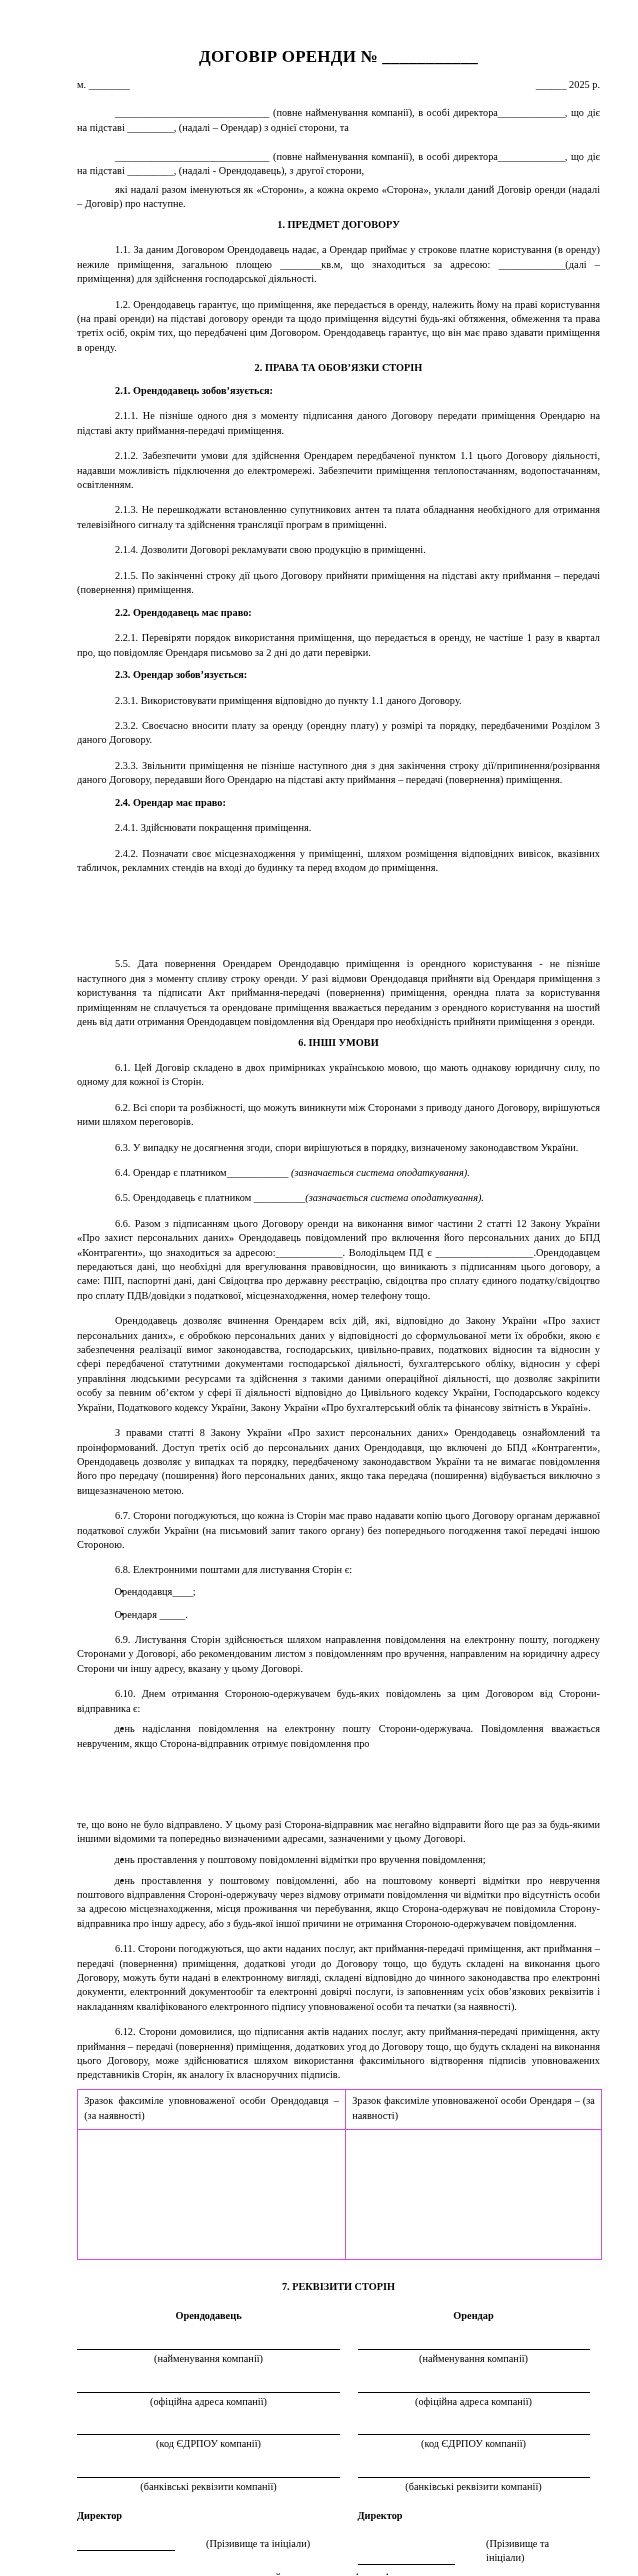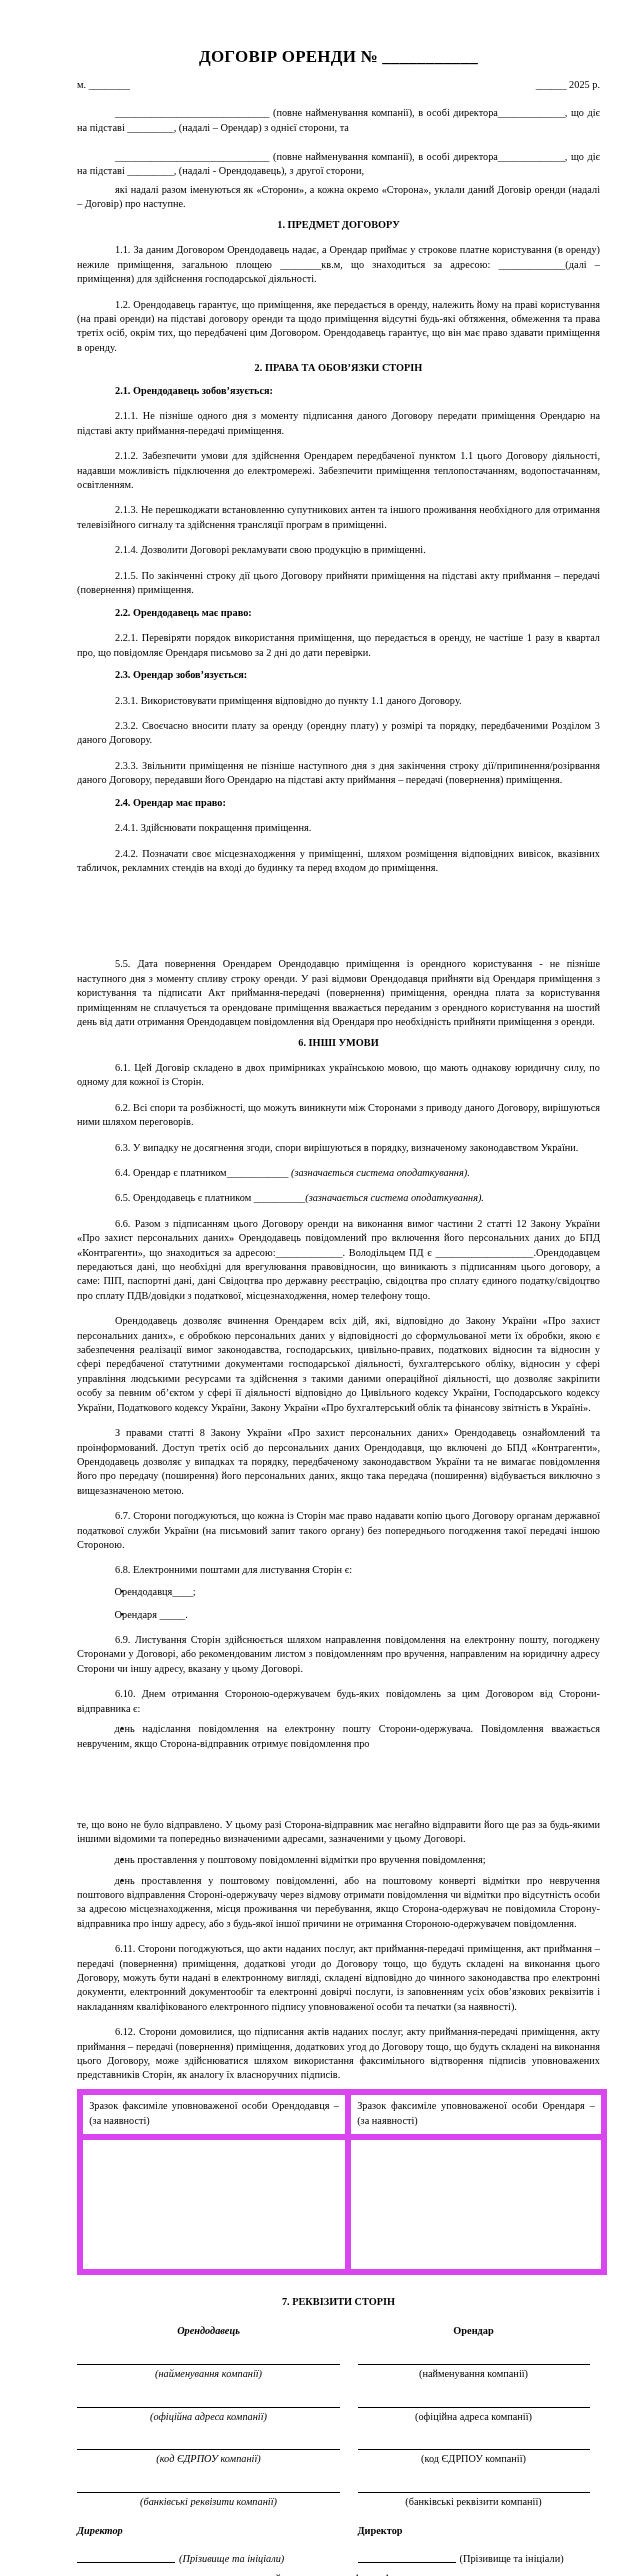"2.1.3. Не перешкоджати встановленню" p { text: іншого проживання -> плата обладнання }
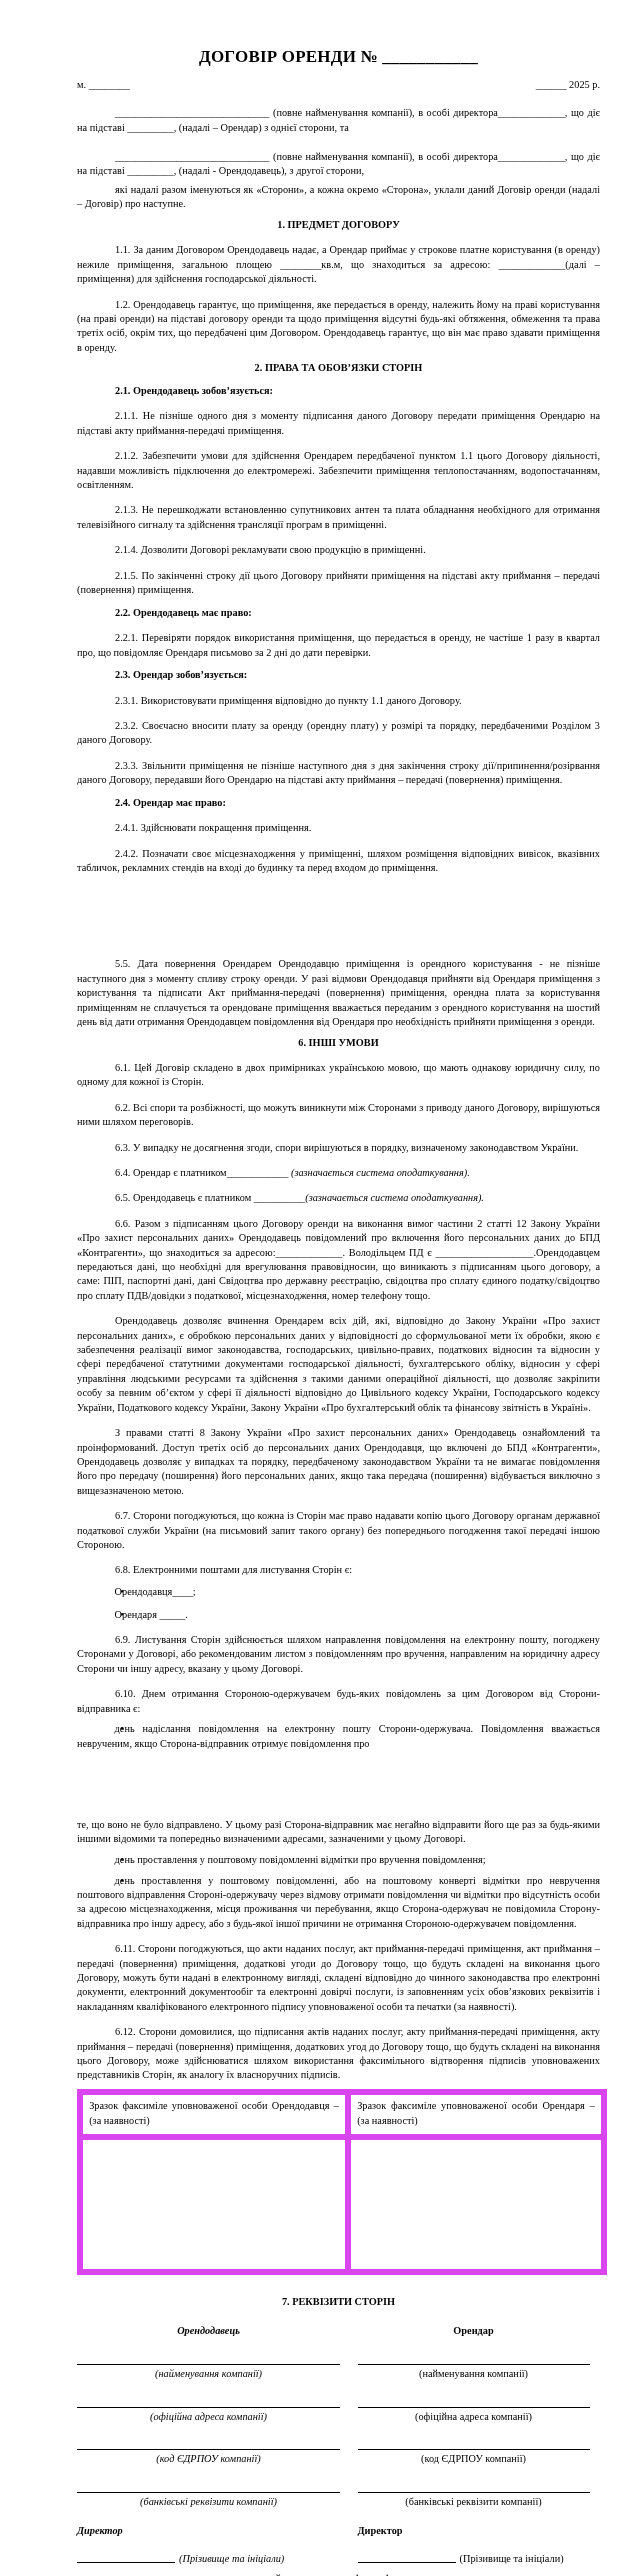"Зразок факсиміле уповноваженої особи" table.fax td { border: 6px solid #d946ef -> 1px solid #d946ef }
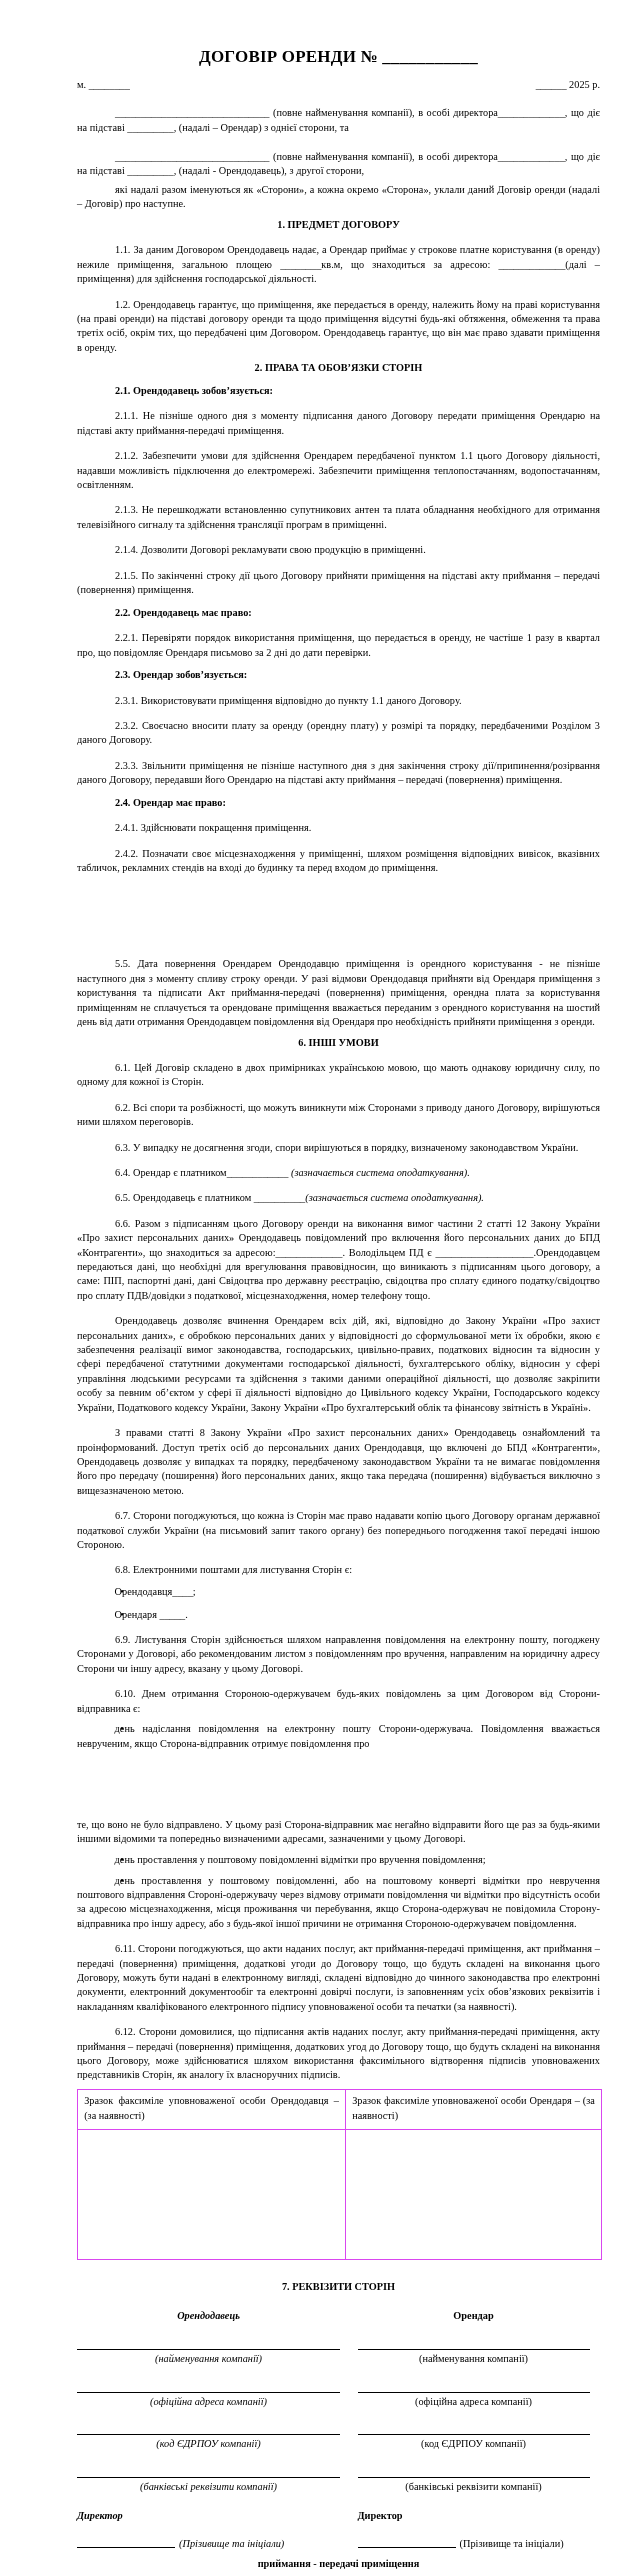"Орендодавець" .sigL { font-style: italic -> none }
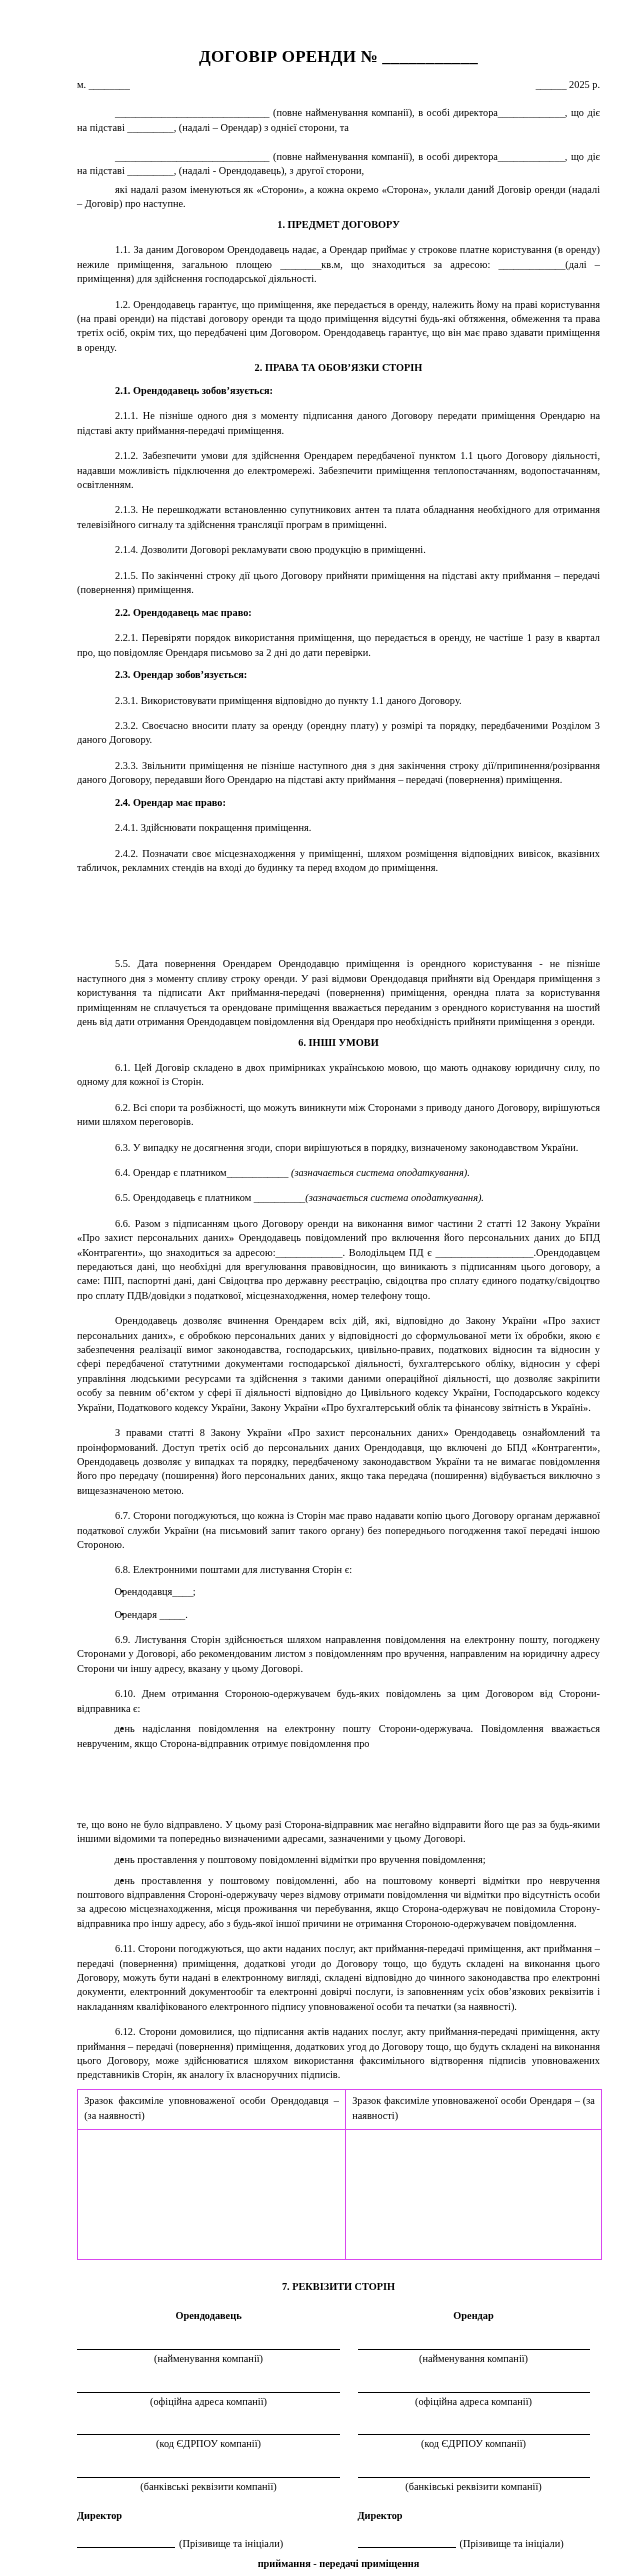"(Прізивище та ініціали)" .namerow { align-items: none -> flex-end; gap: none -> 27px }
